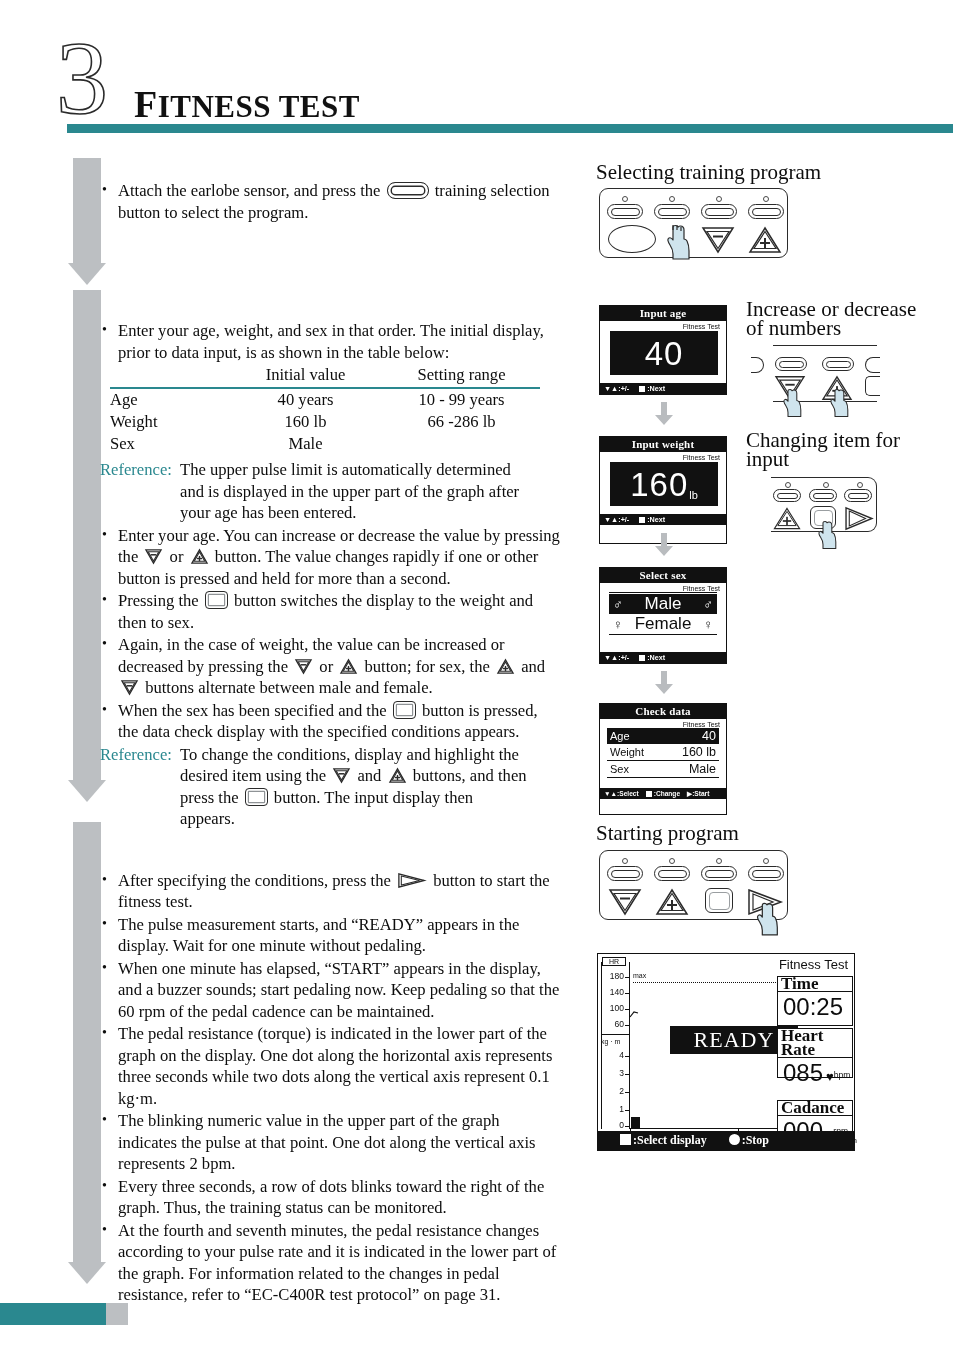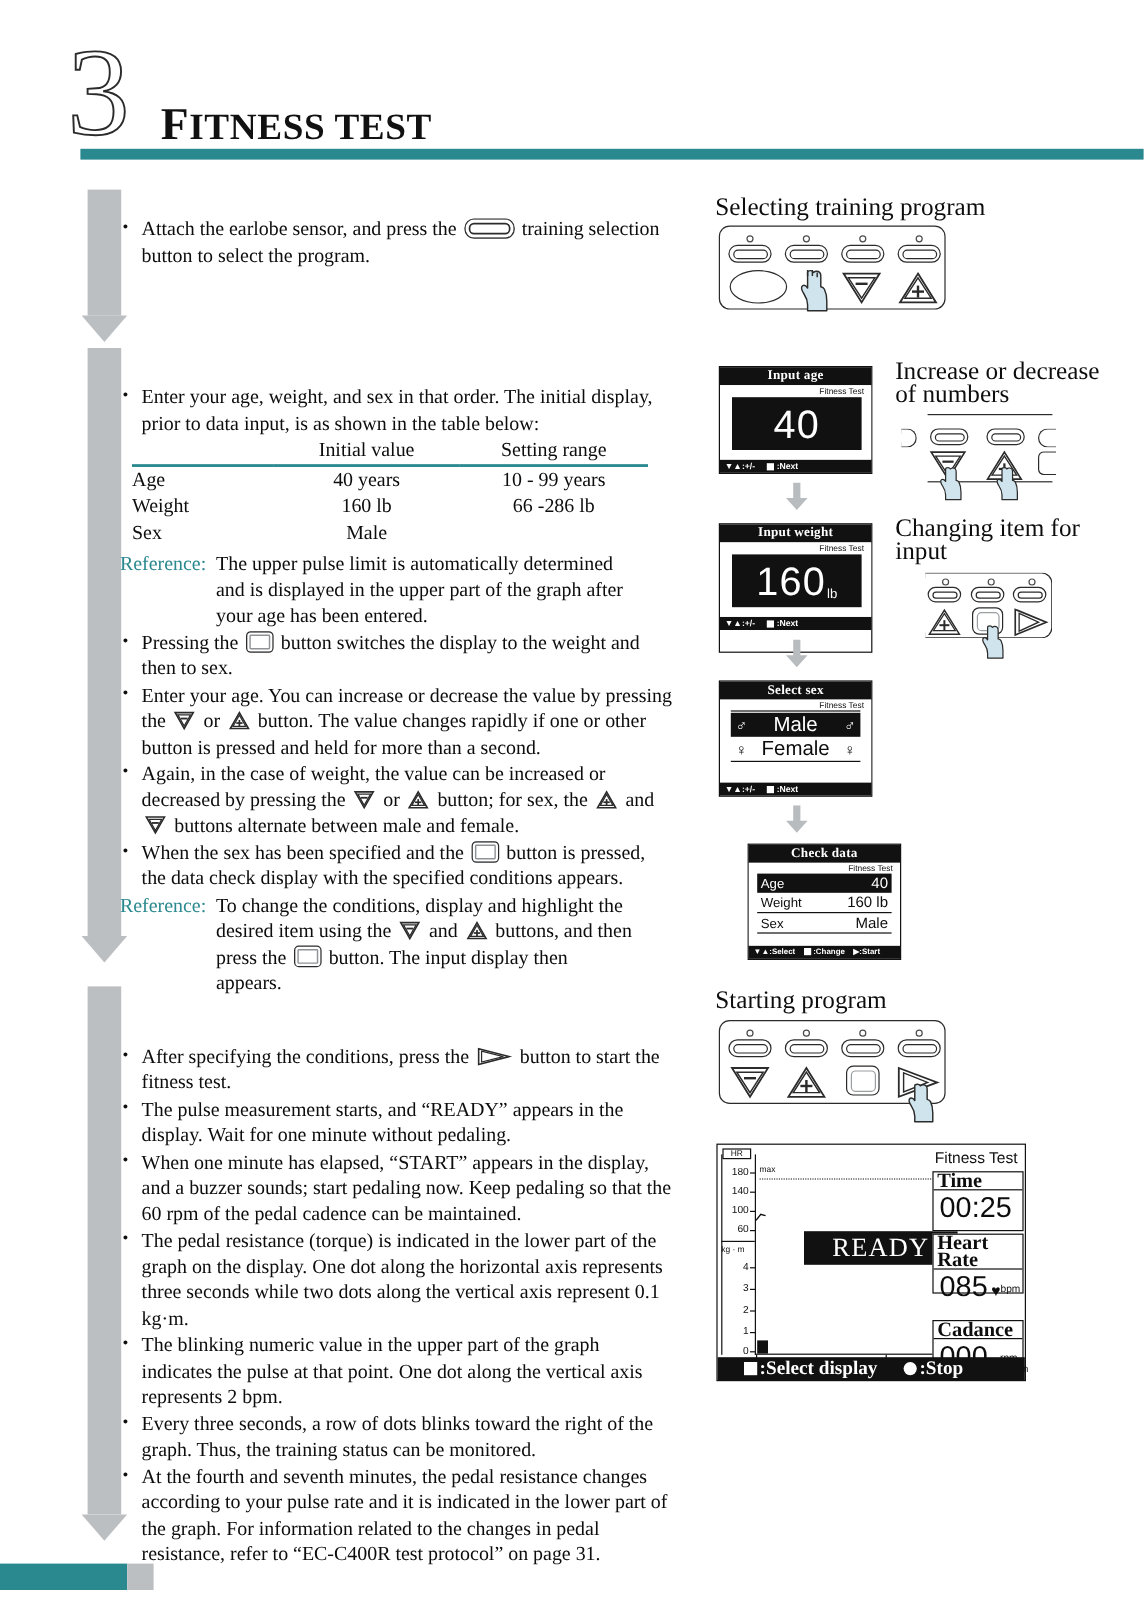"Pressing the button switches the" li { order: before "Enter your age. You can" -> after "Enter your age. You can" }
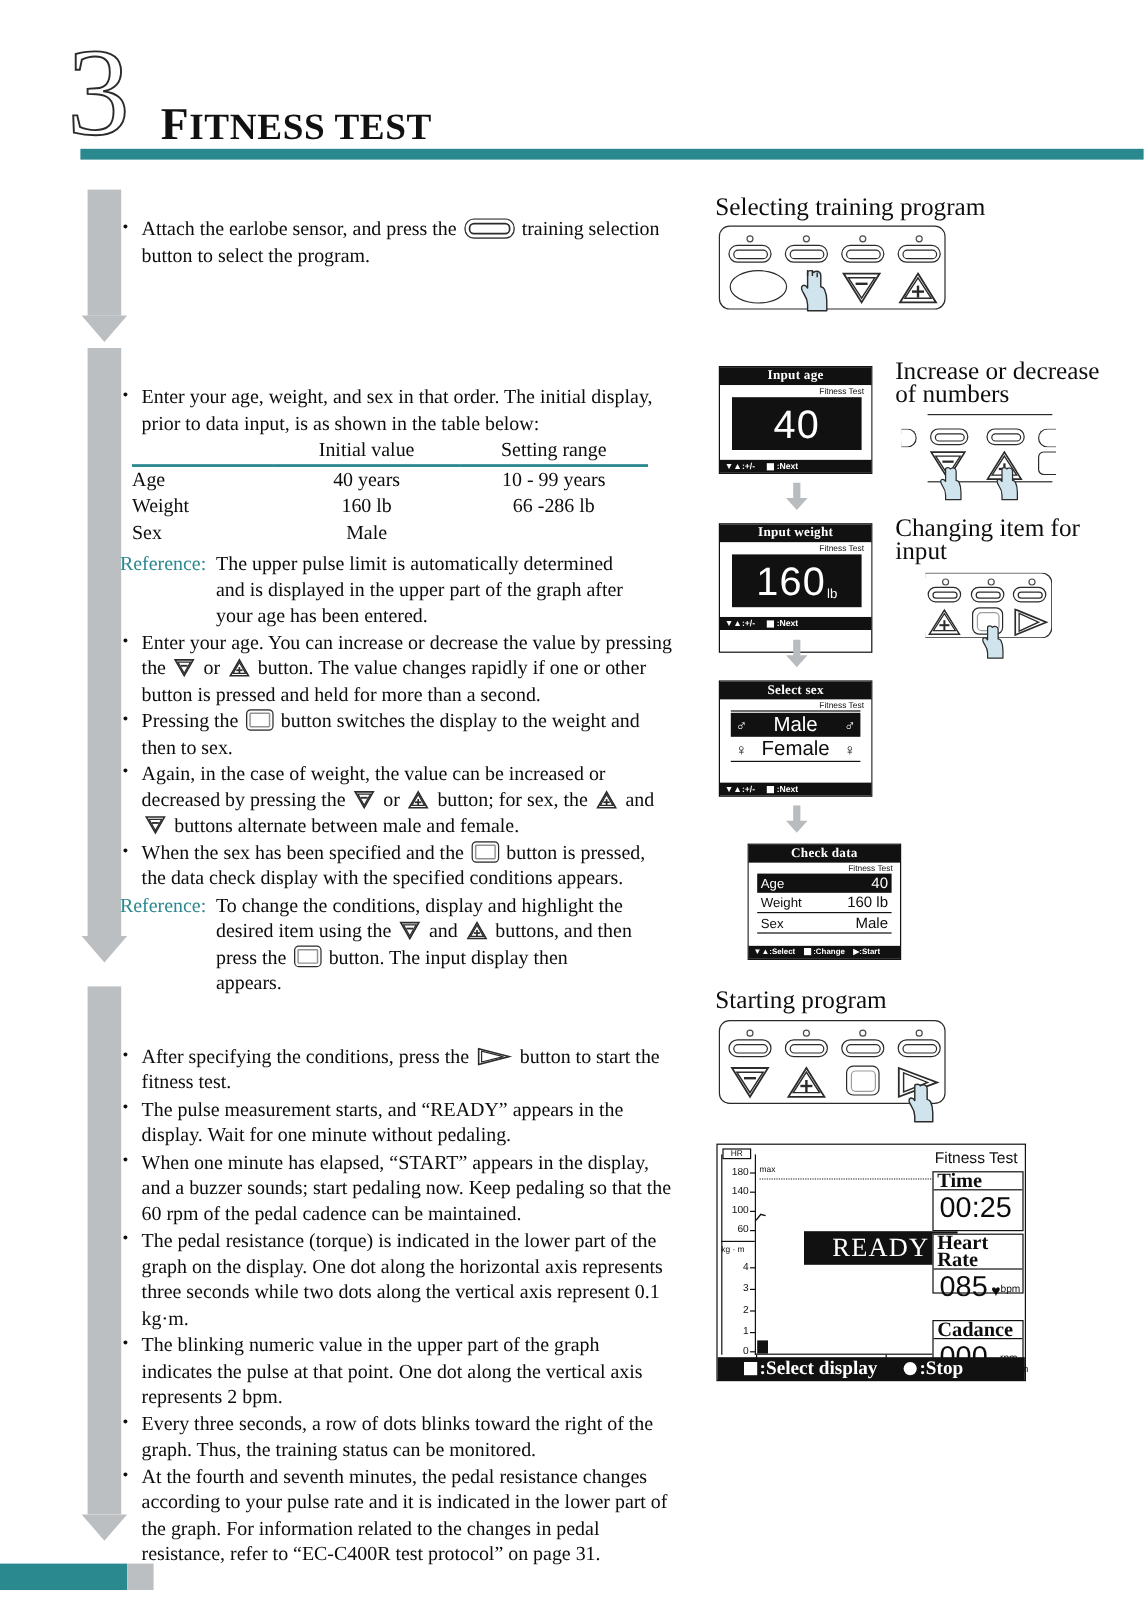"Check data" div.lcd { height: 97px -> 112px; left: 623px -> 599px }
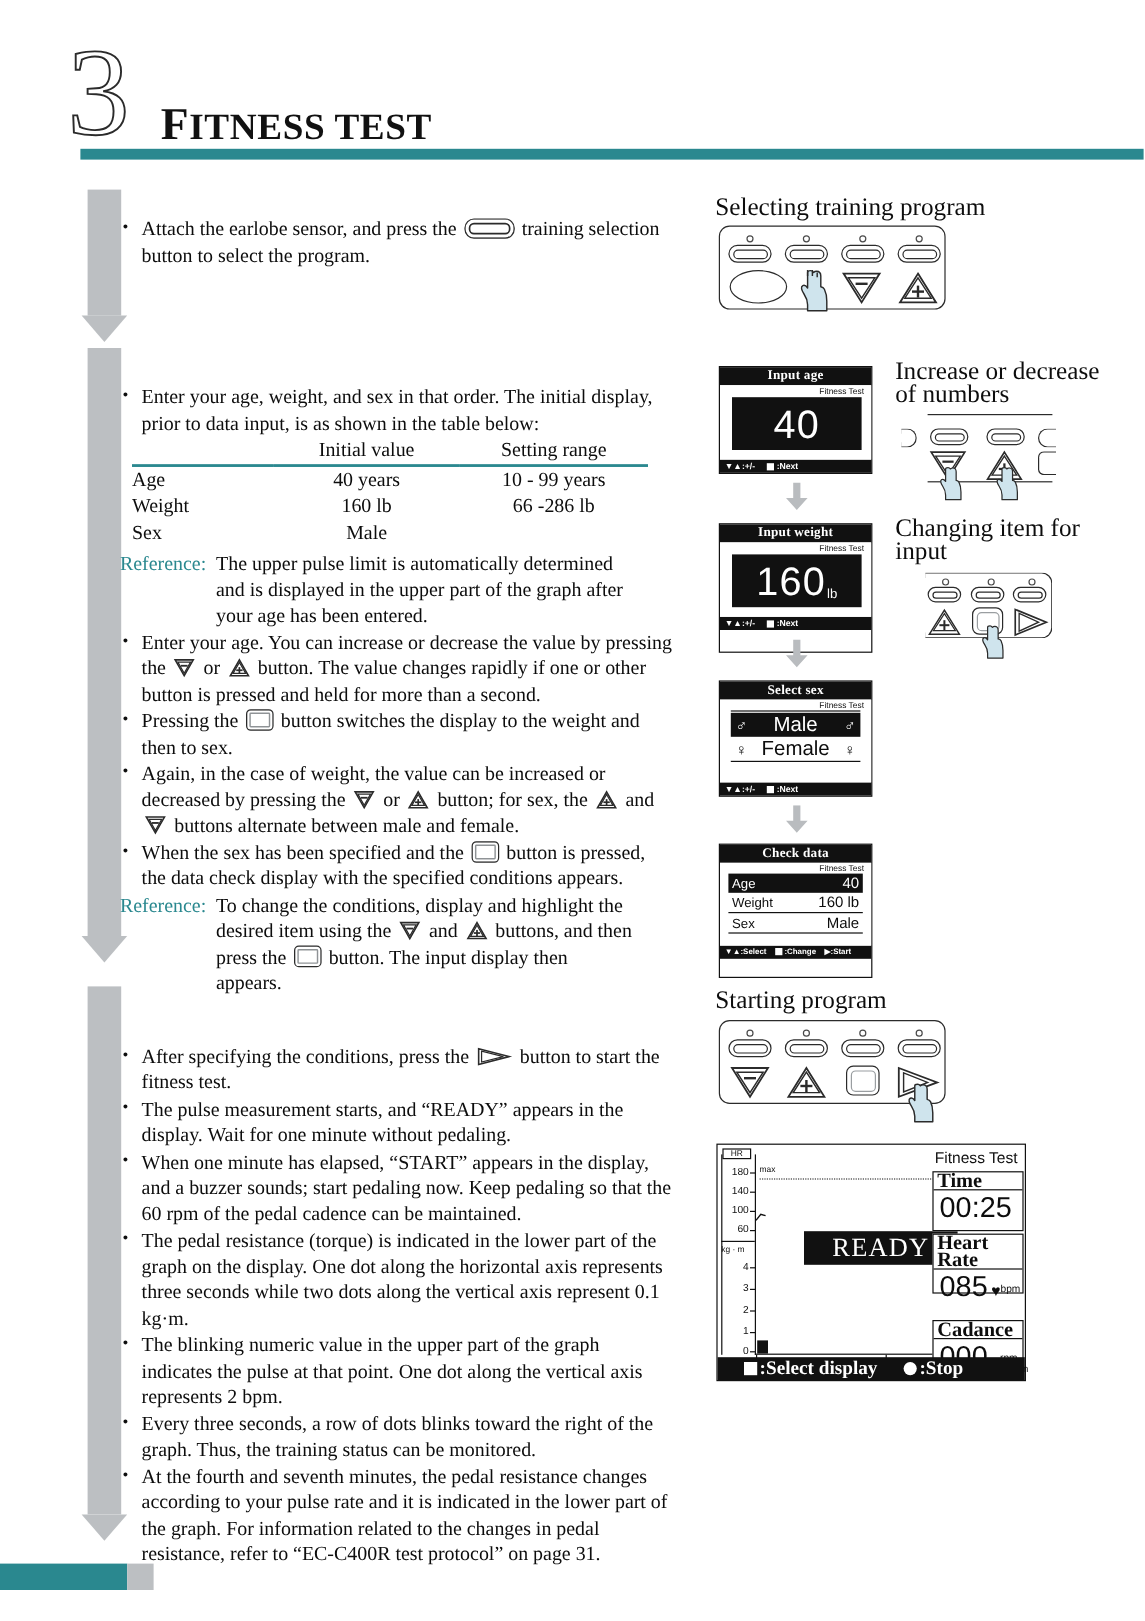":Select display" #fd-footer { font-size: 16px -> 12px }
